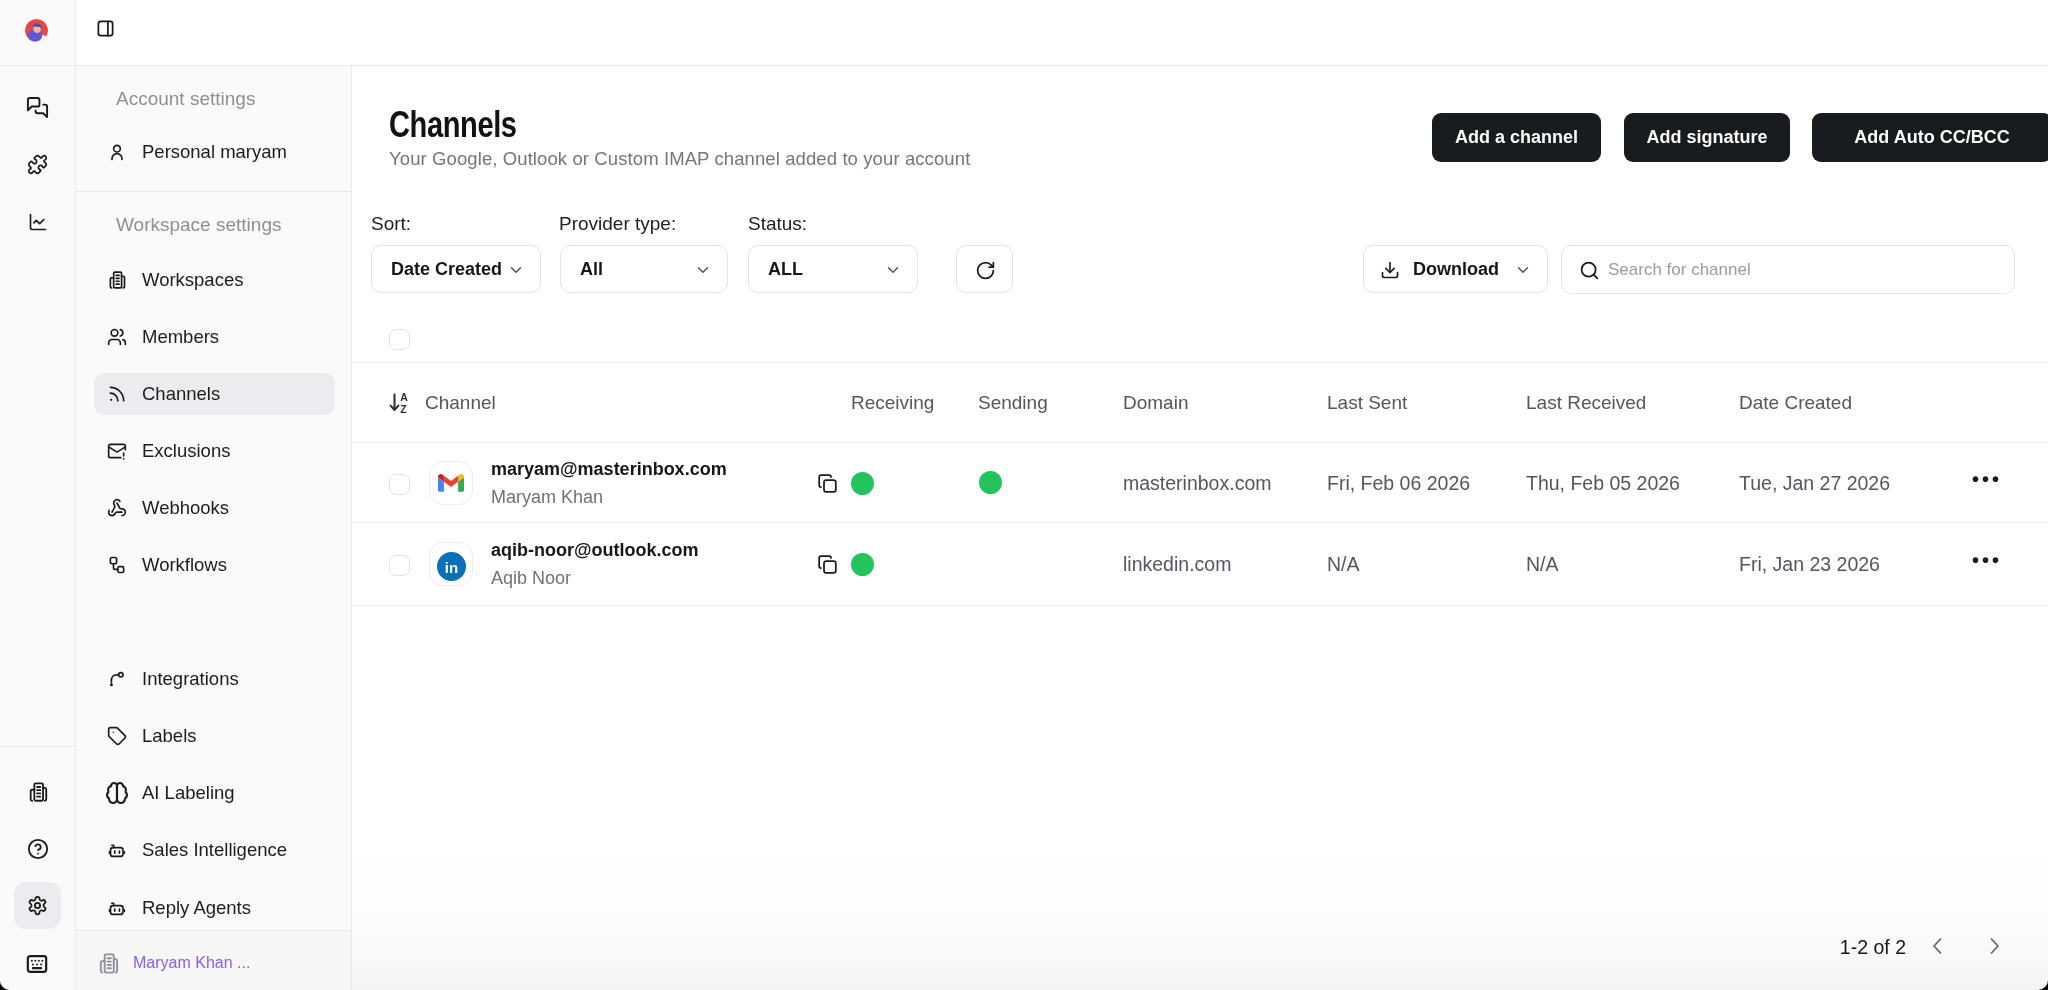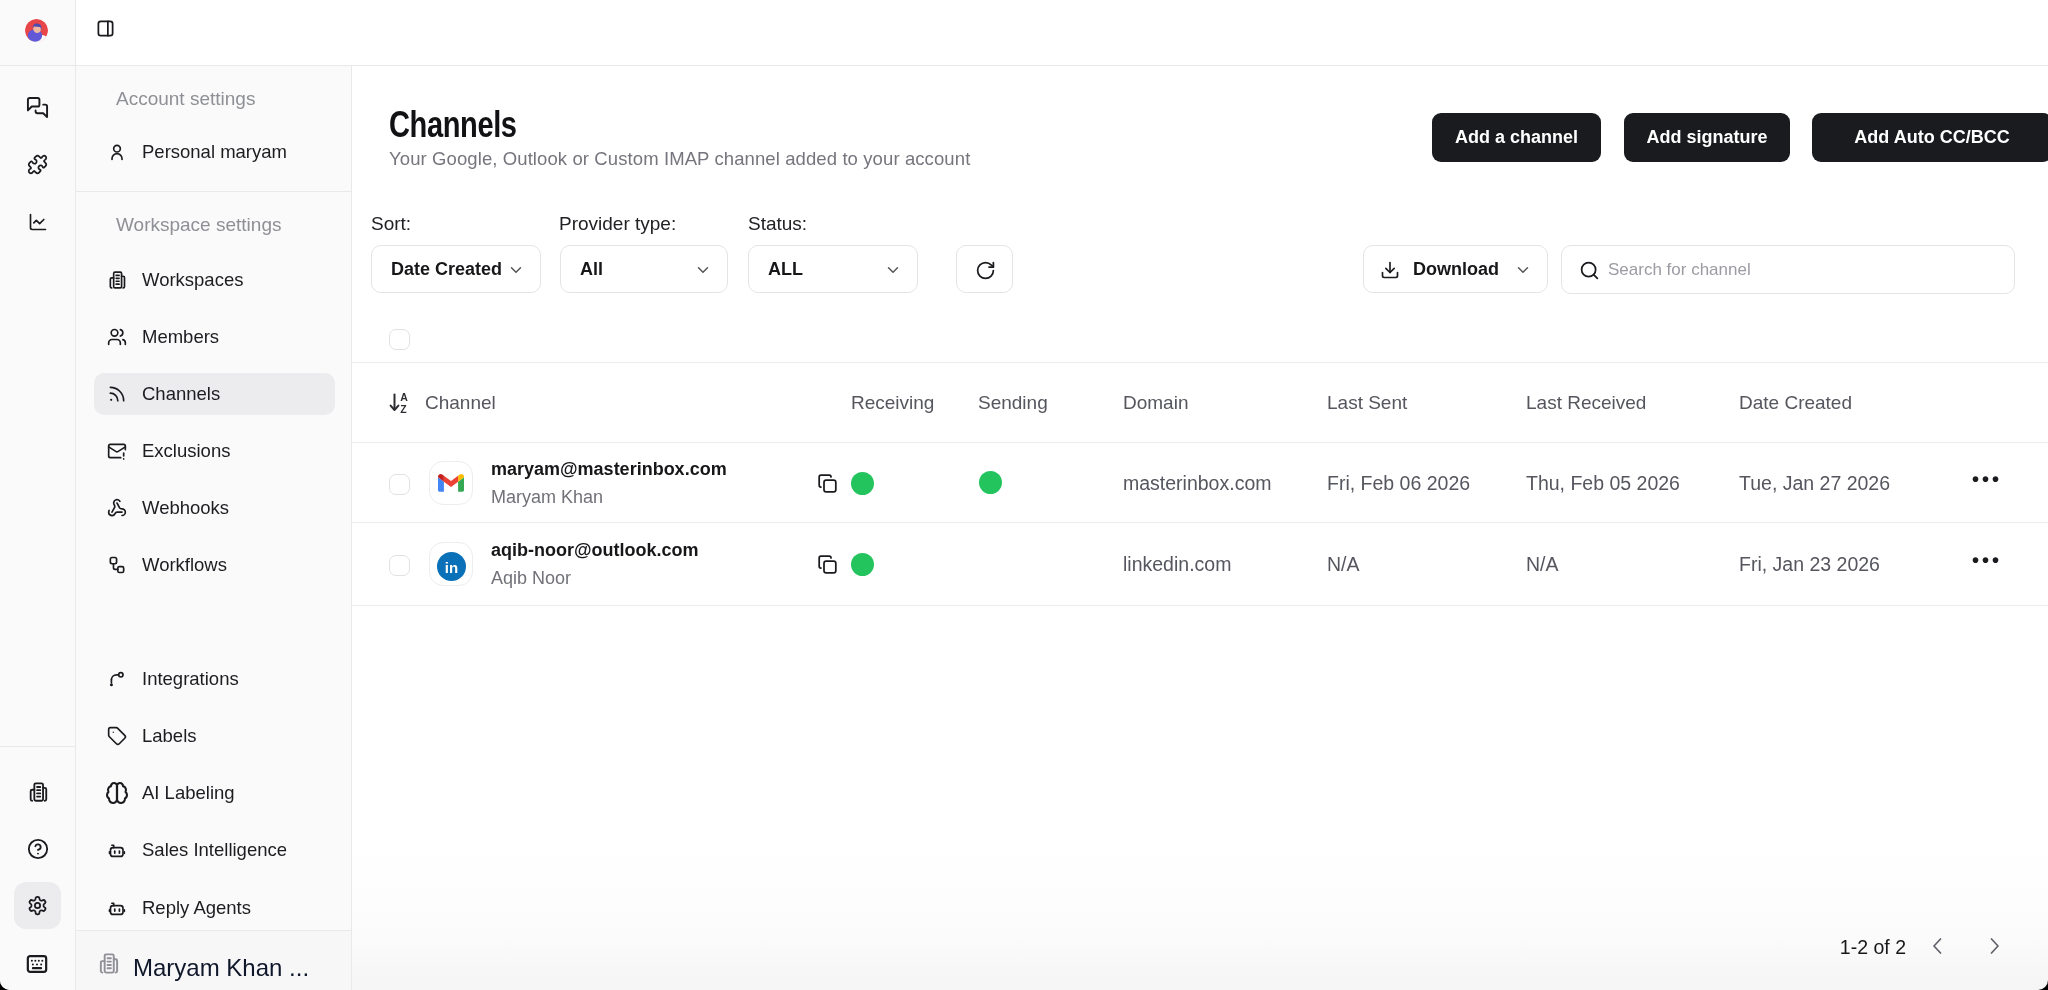"Maryam Khan ..." div.abs { color: #0f172a -> #8b5cf6; font-size: 24px -> 16px }
